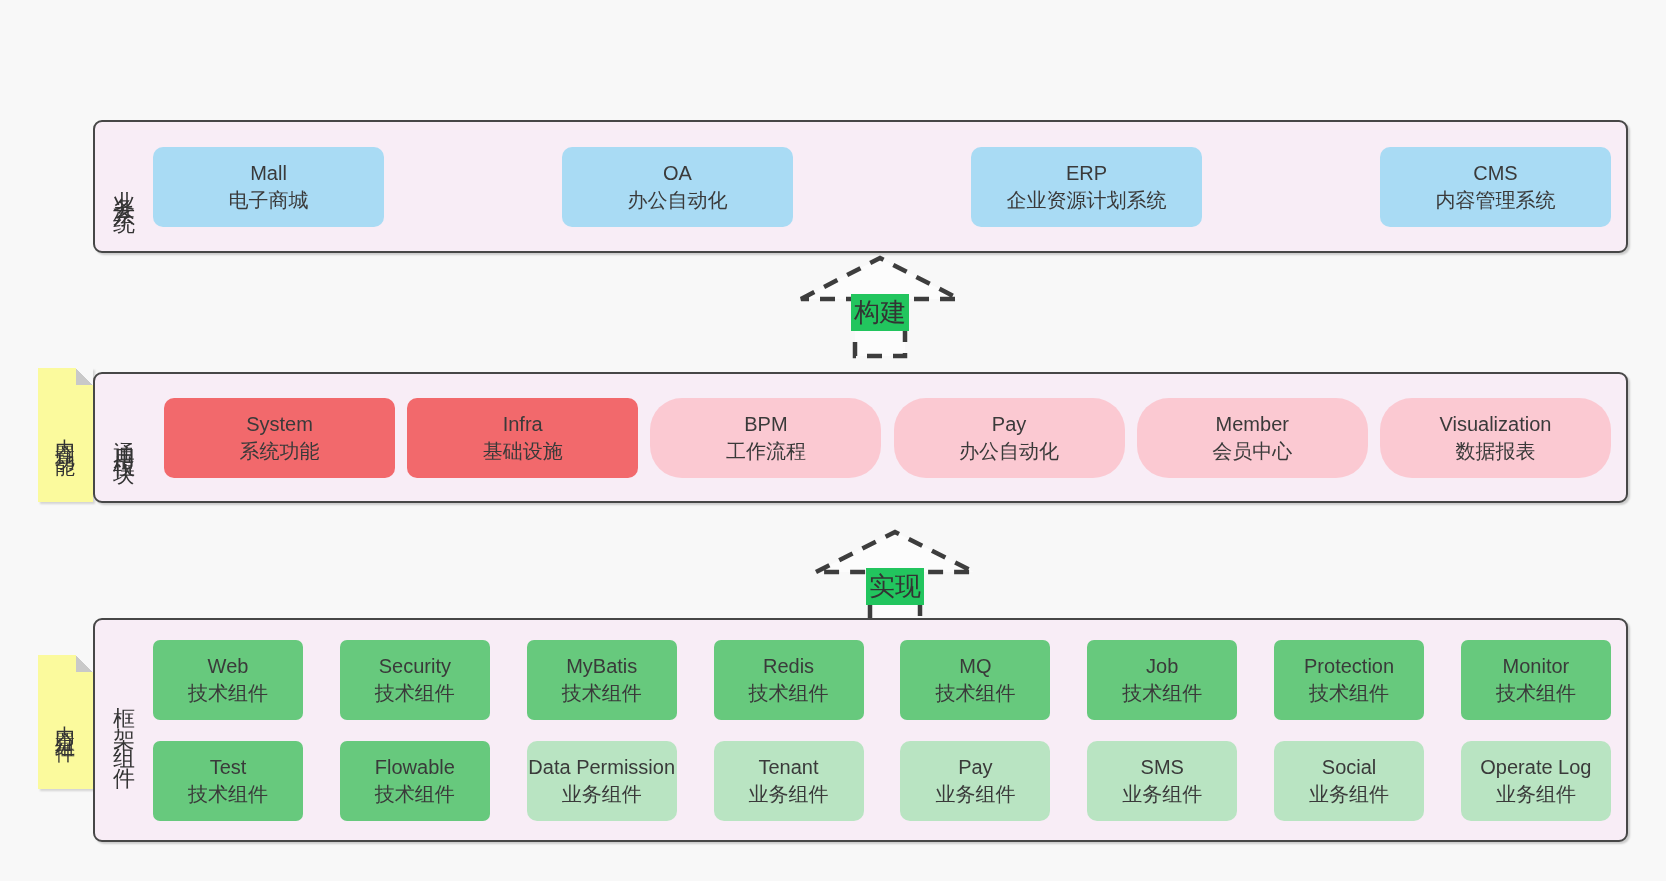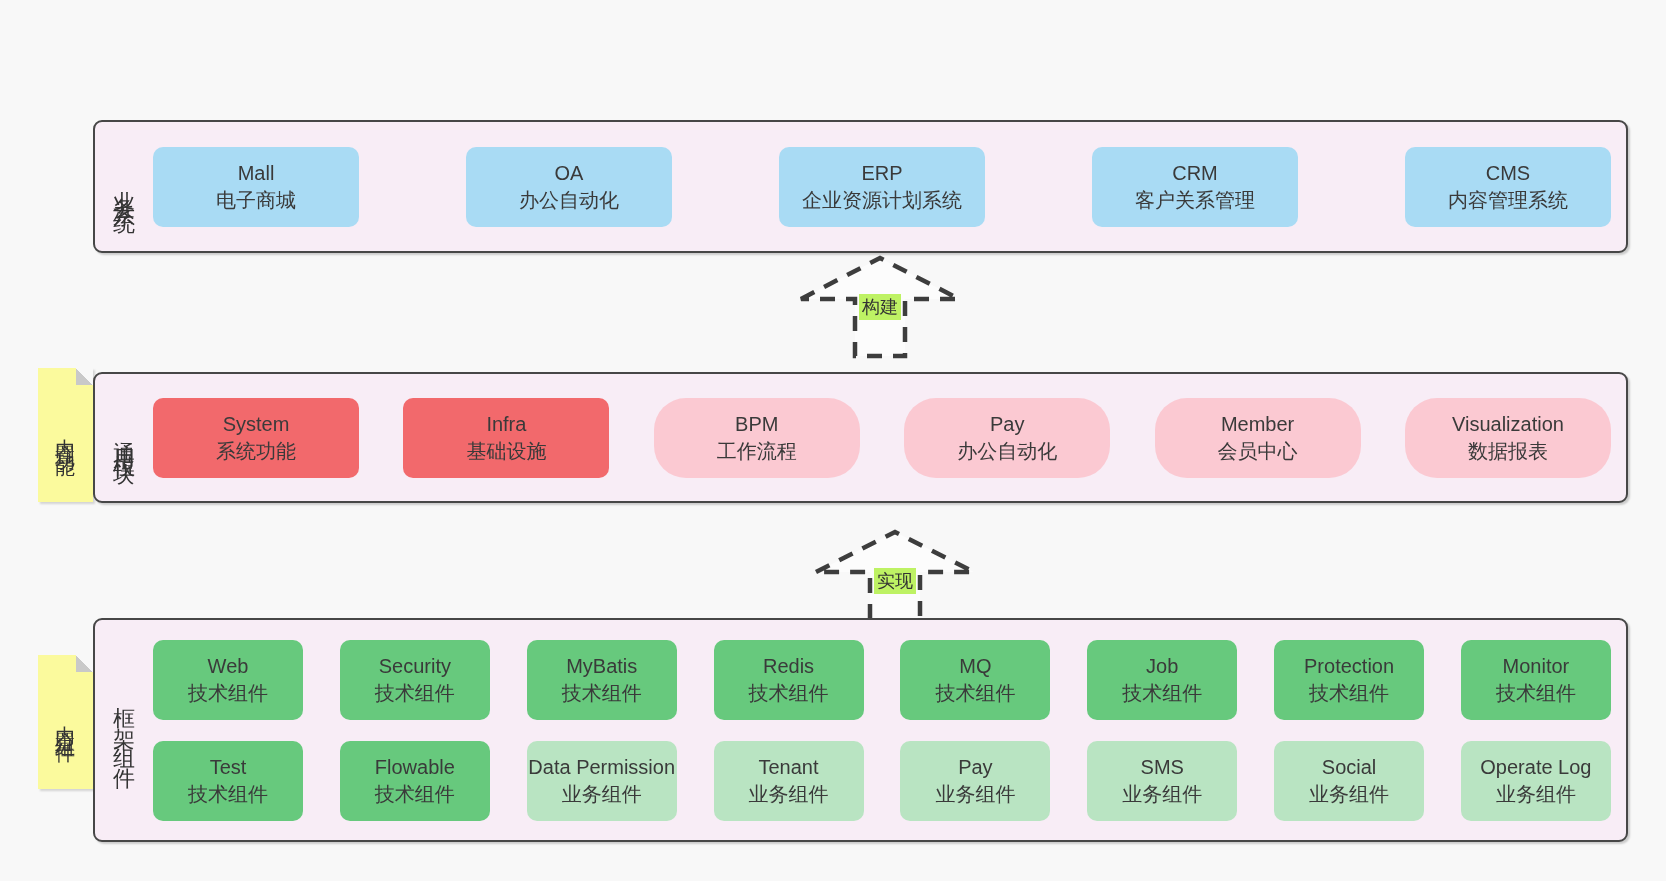"Mall" .band1 .box, .band2 .box { width: 206px -> 231px }
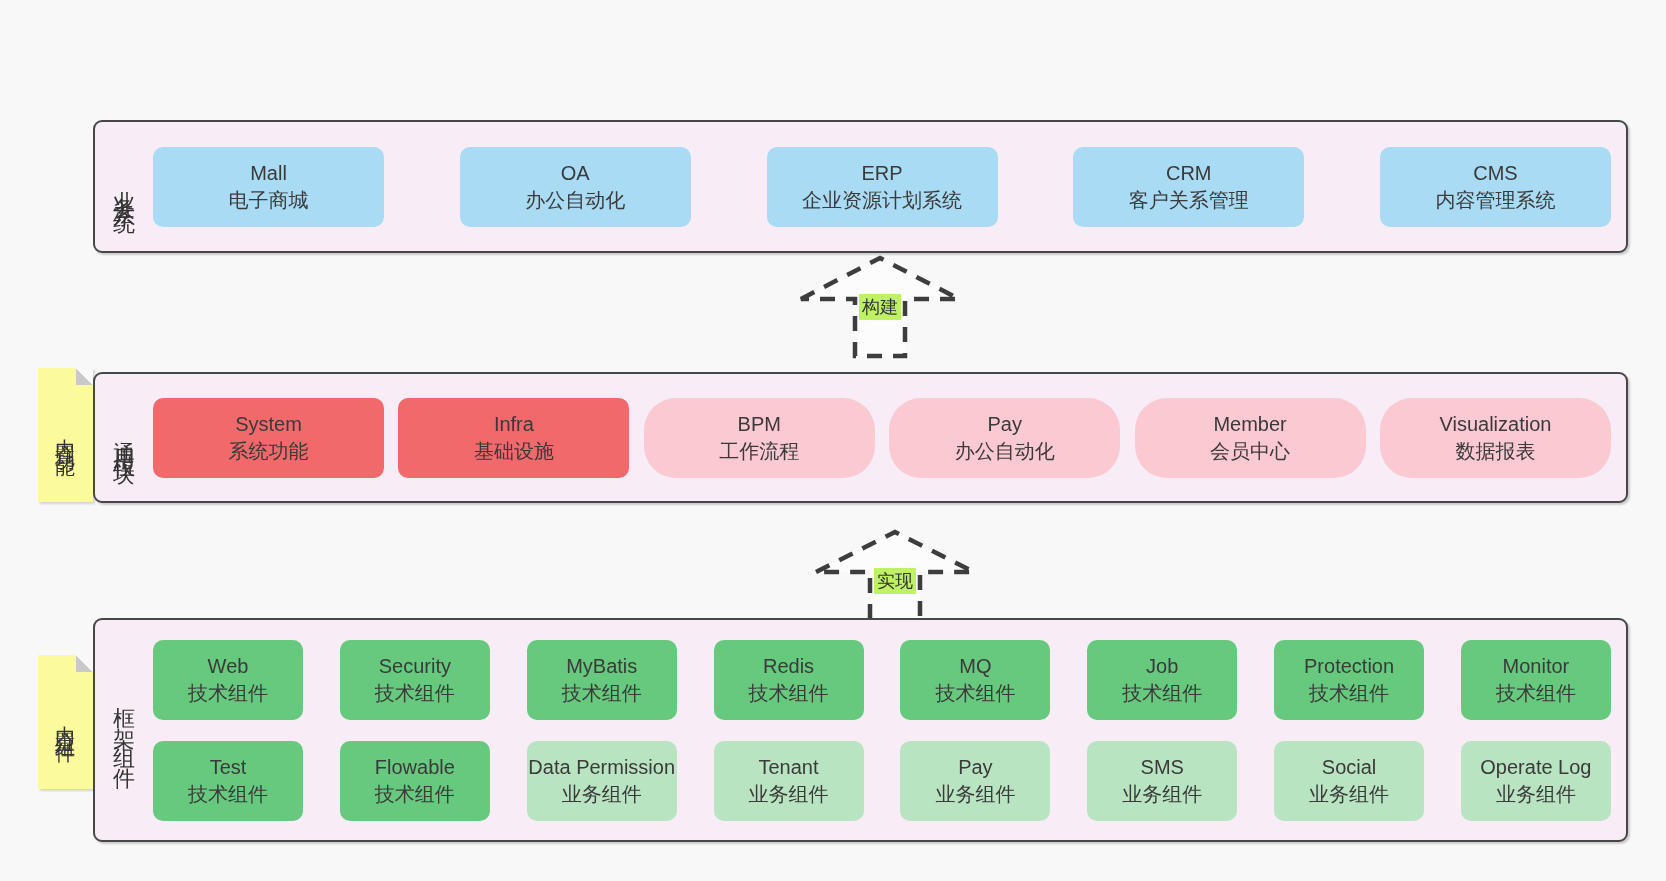"CRM" div.box { html: <div> <span>CRM</span> <span>客户关系管理</span> </div> -> none }
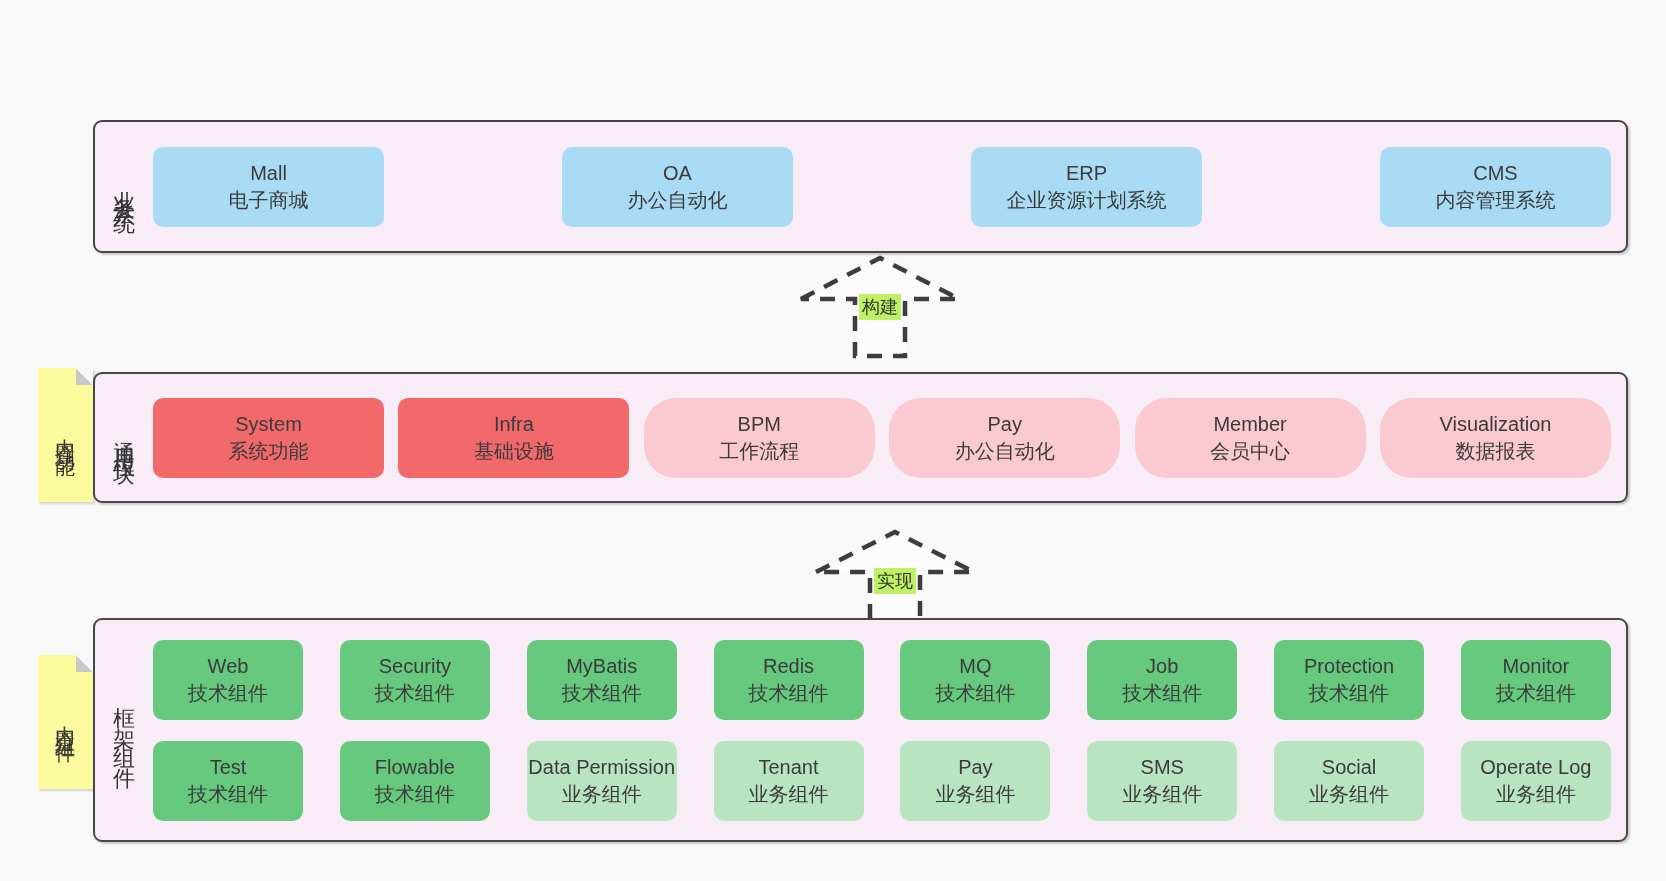"构建" .arrow-label { background: #bef264 -> #22c55e; font-size: 18px -> 26px }
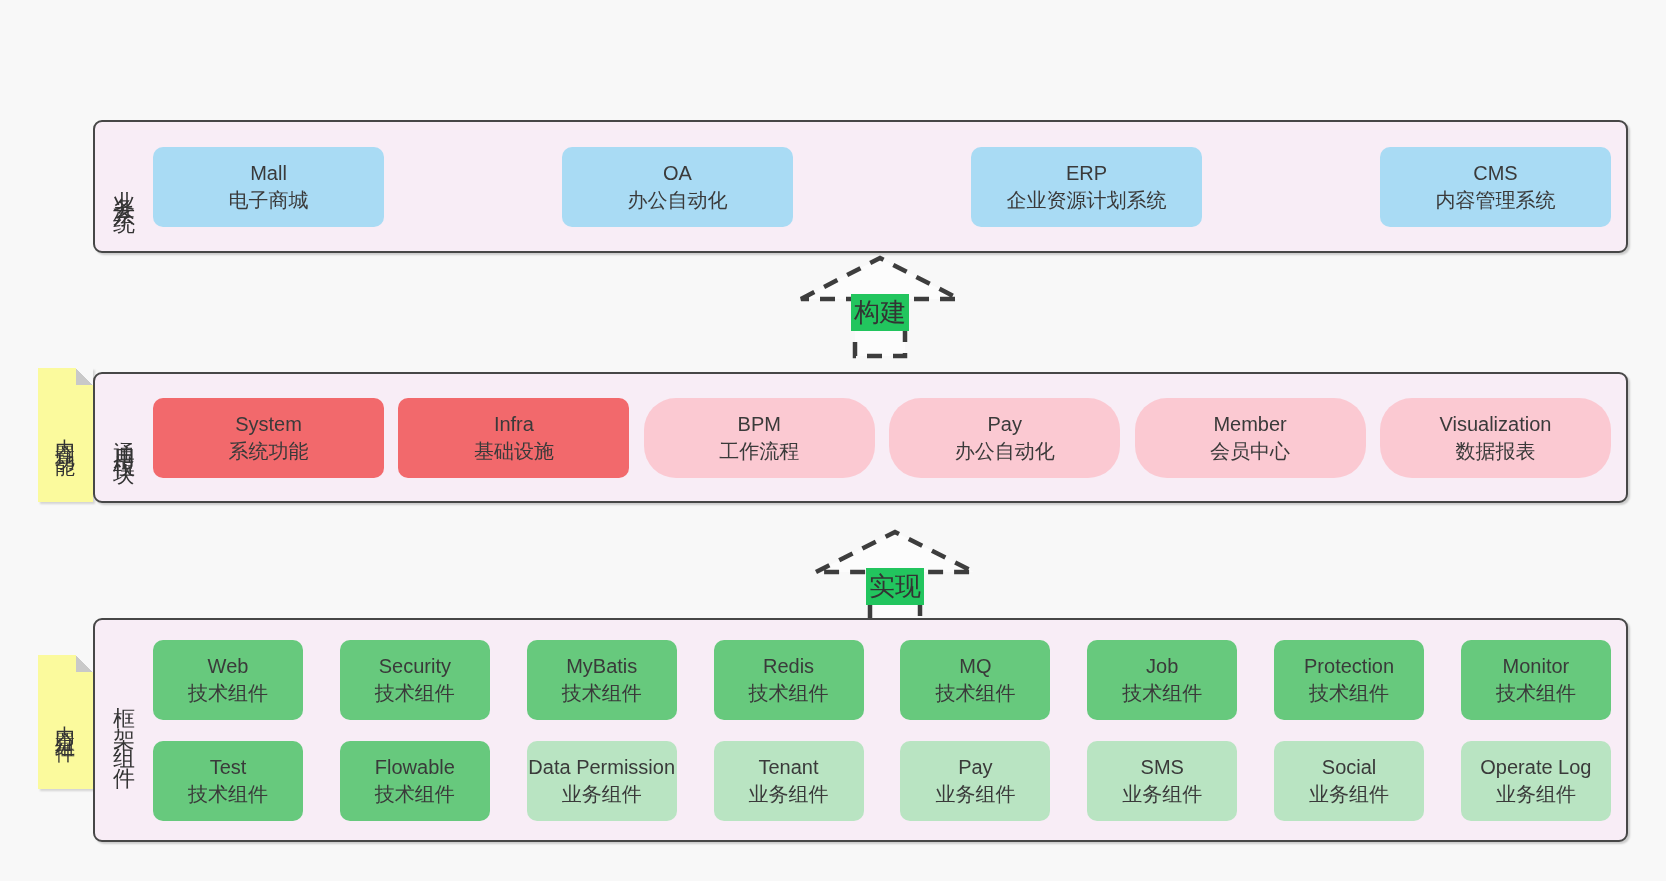"System" .band2 { gap: none -> 11px }
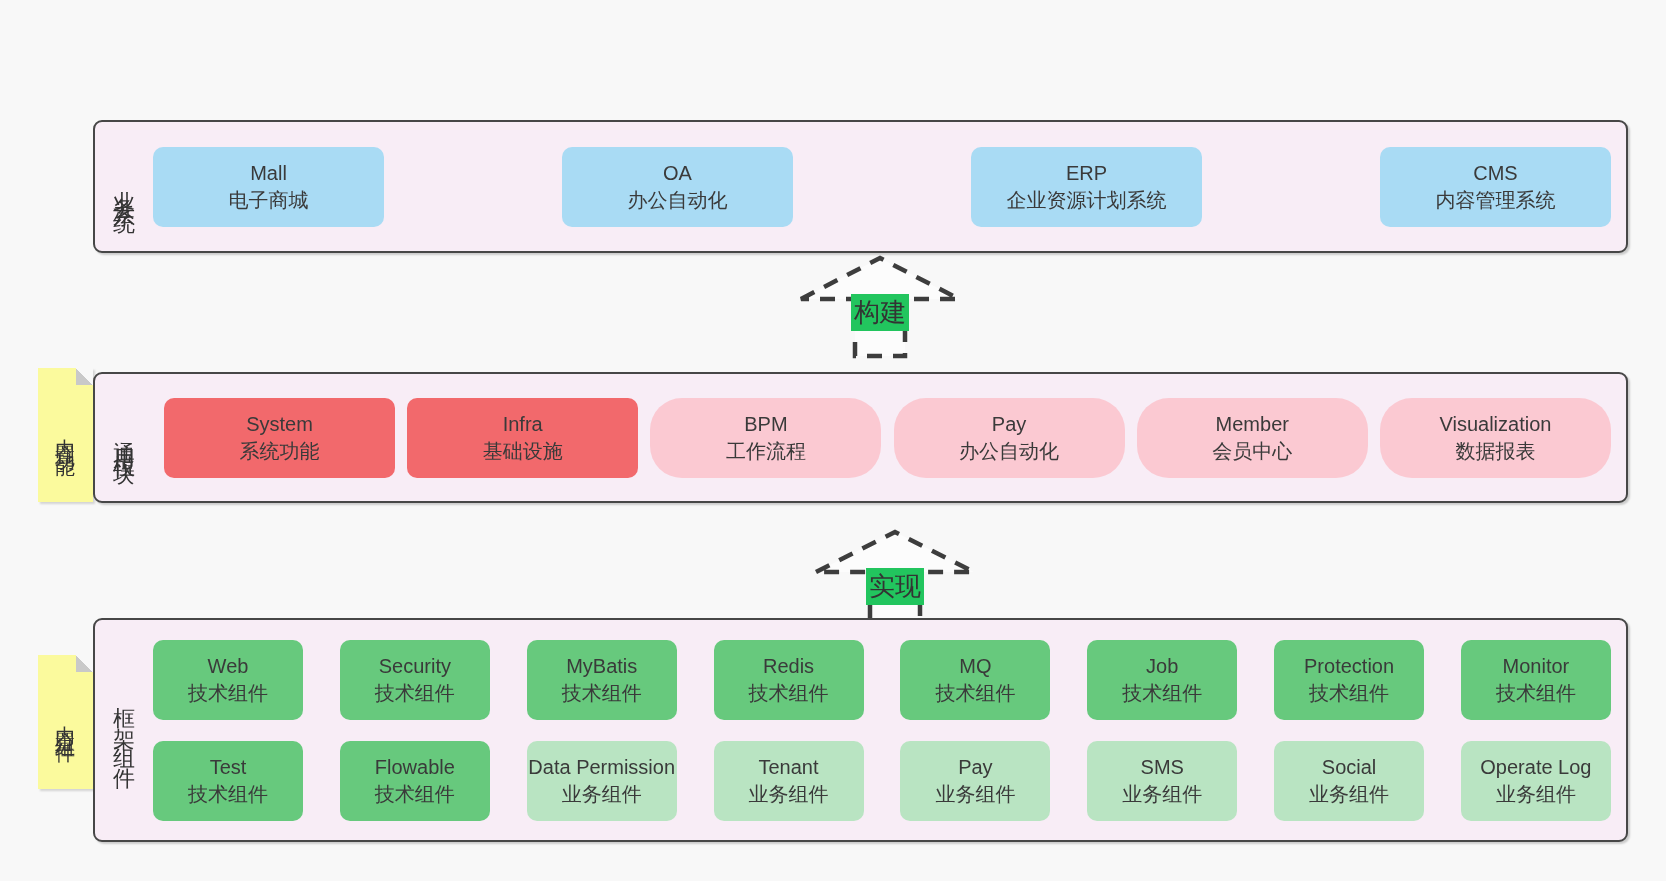"Web" .green { border-radius: none -> 7px }
